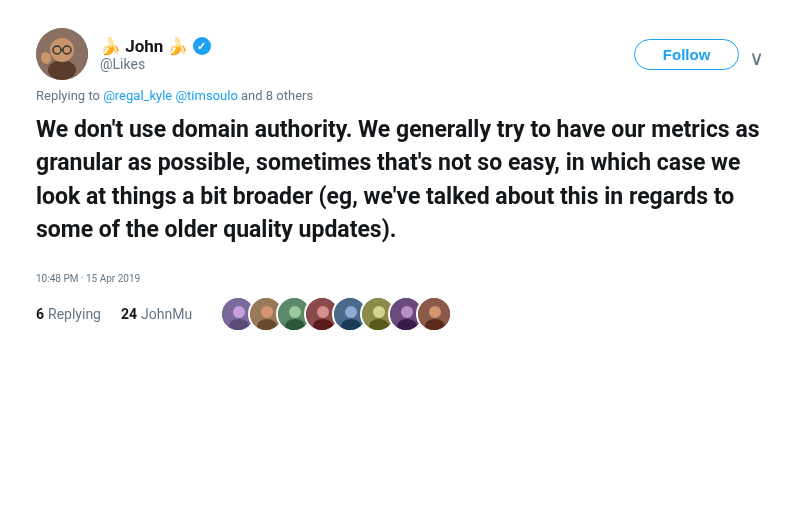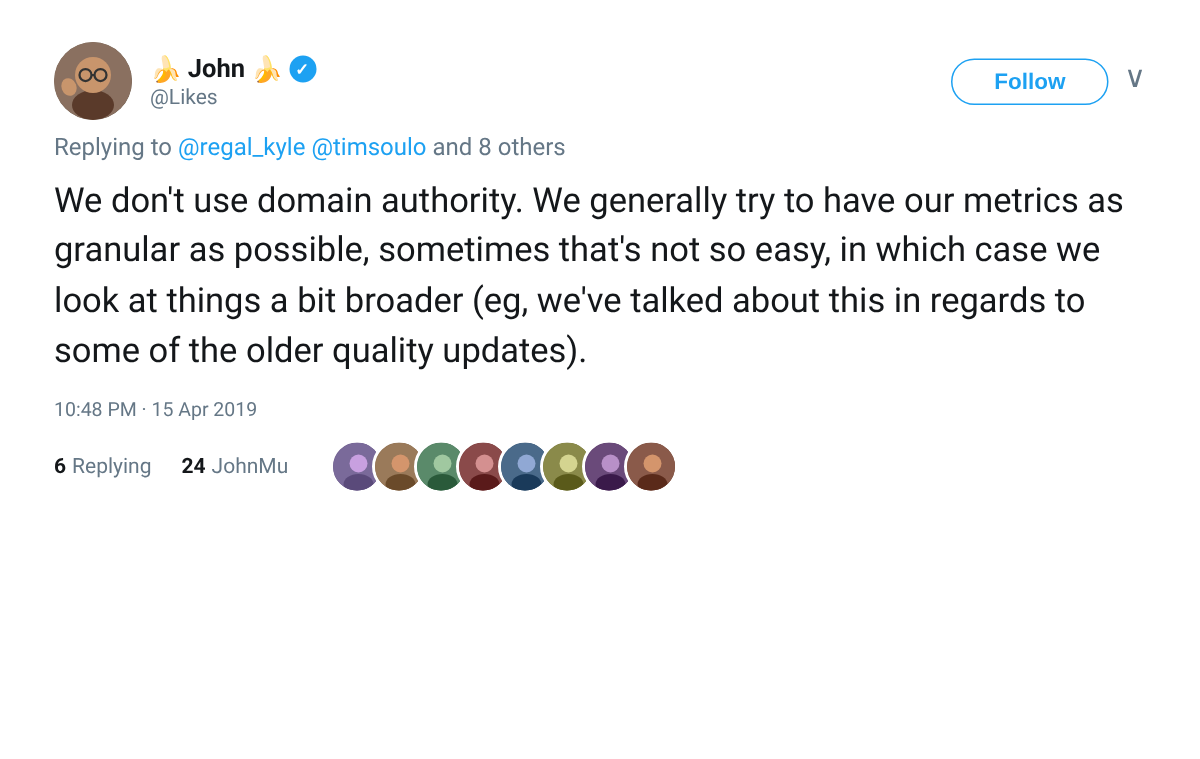"Follow" .tweet-header-right { align-items: flex-start -> flex-end }
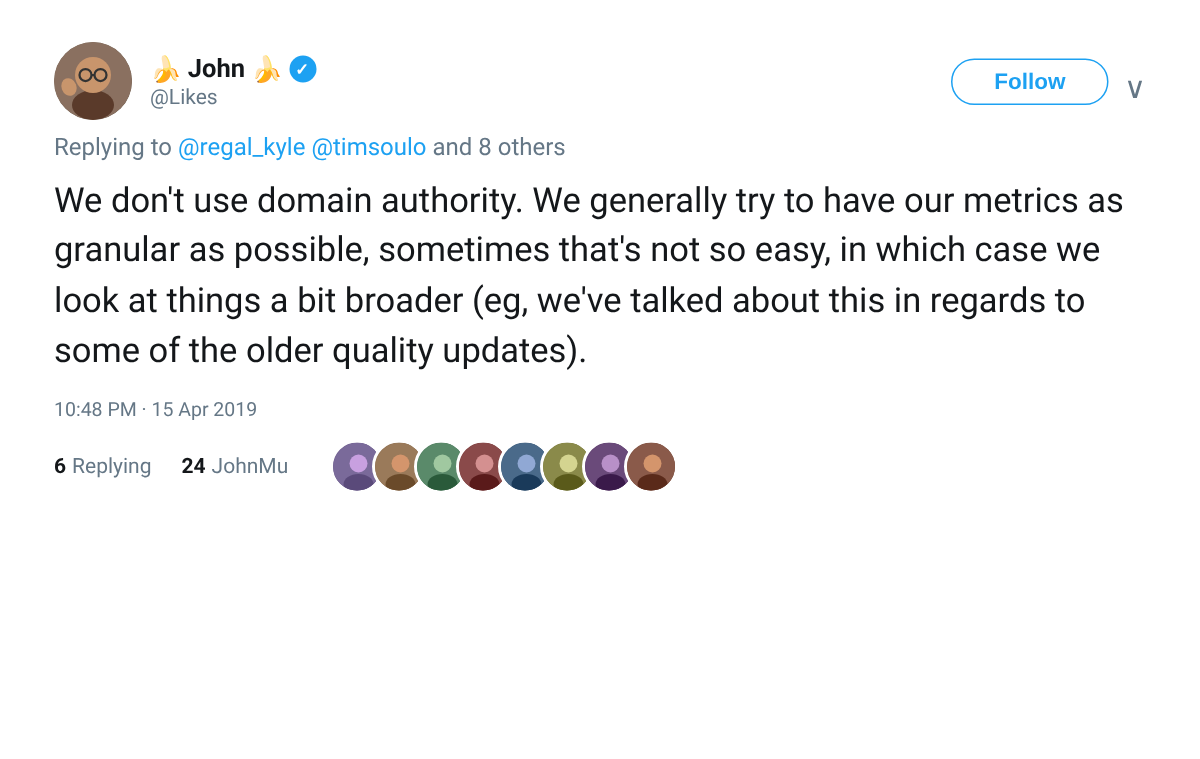"Replying to @regal_kyle @timsoulo and" .reply-to { font-size: 16px -> 13px }
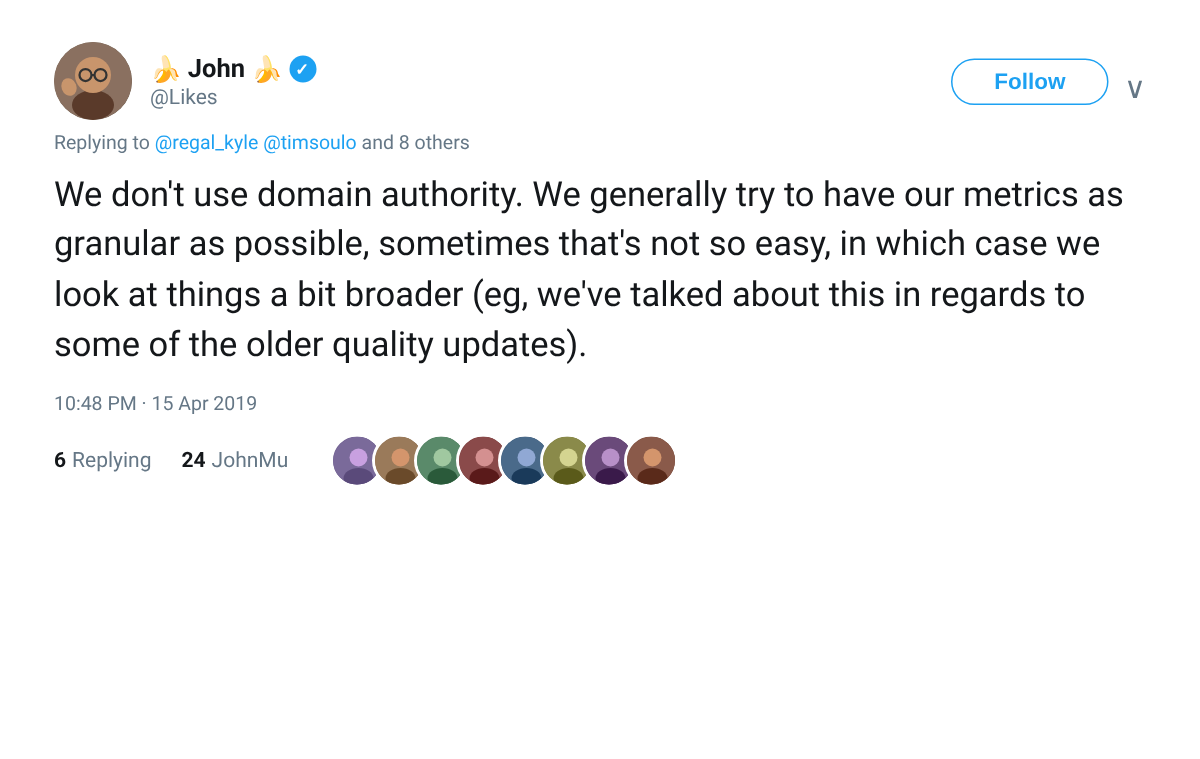"We don't use domain authority." .tweet-text { font-weight: 400 -> 700; margin-bottom: 16px -> 27px }
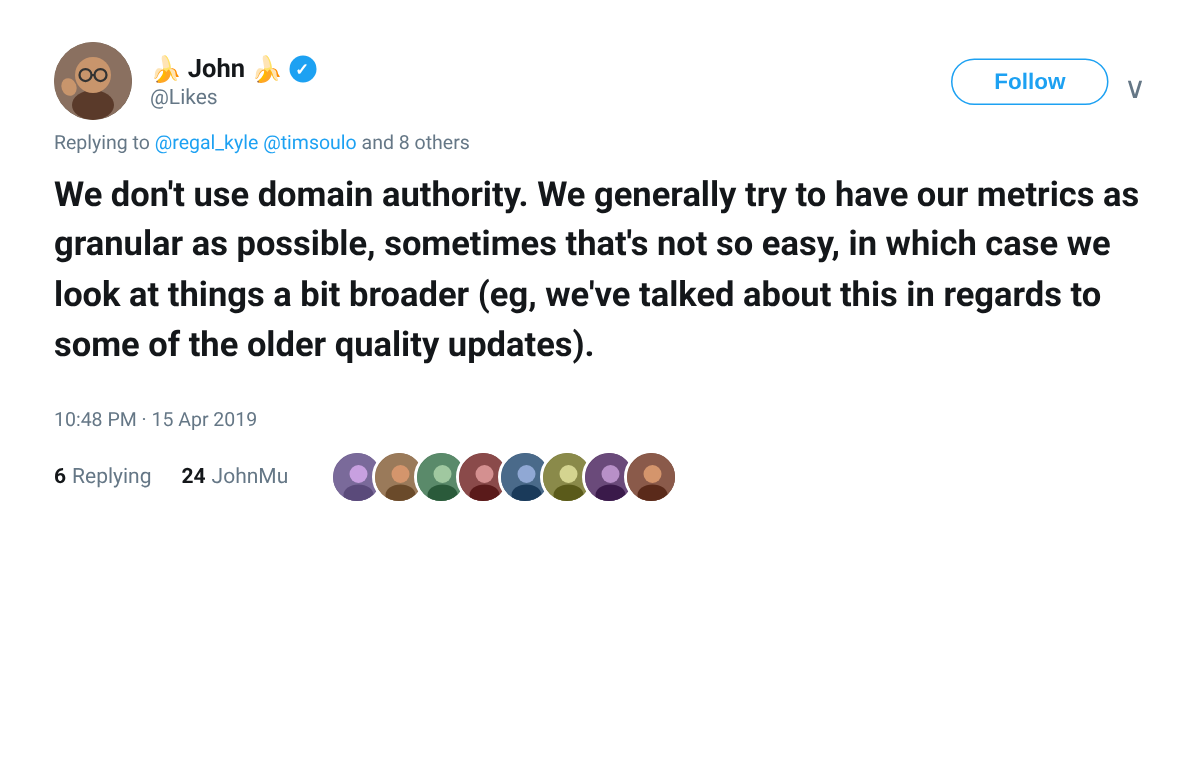"10:48 PM · 15 Apr" .tweet-time { font-size: 13px -> 10px }
